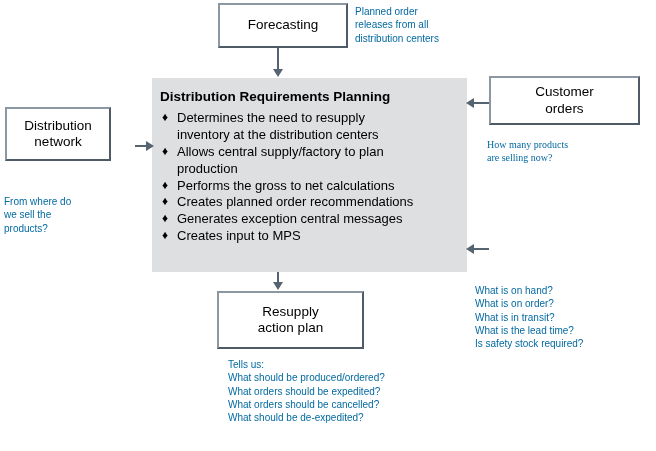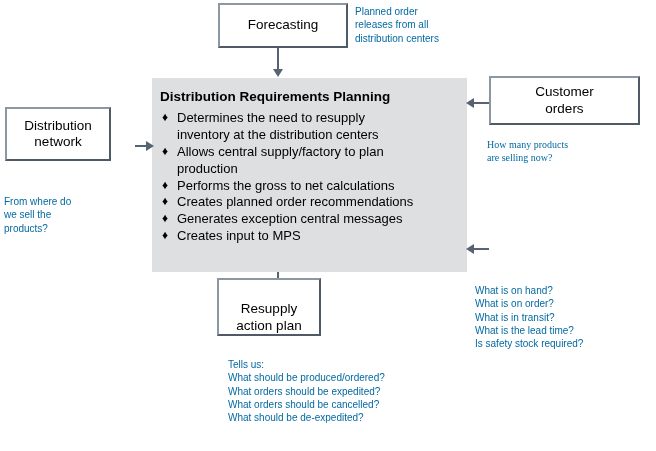"Resupply" div.box { align-items: flex-end -> none; top: 278px -> 291px; width: 104px -> 147px }
